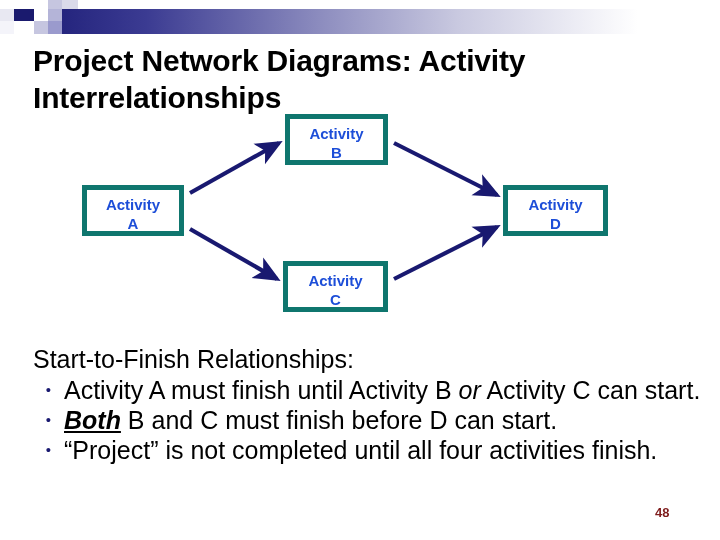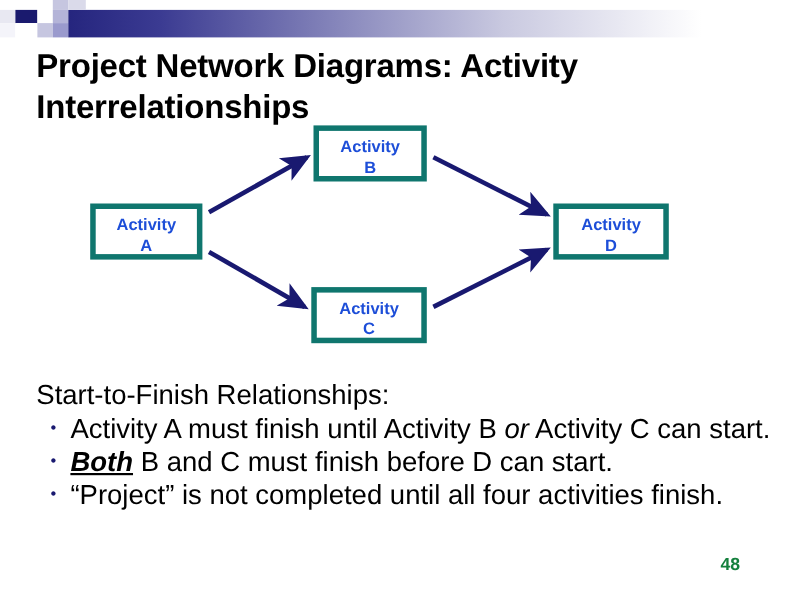"48" #page-number { color: #15803d -> #7f1d1d; font-size: 16px -> 13px }
